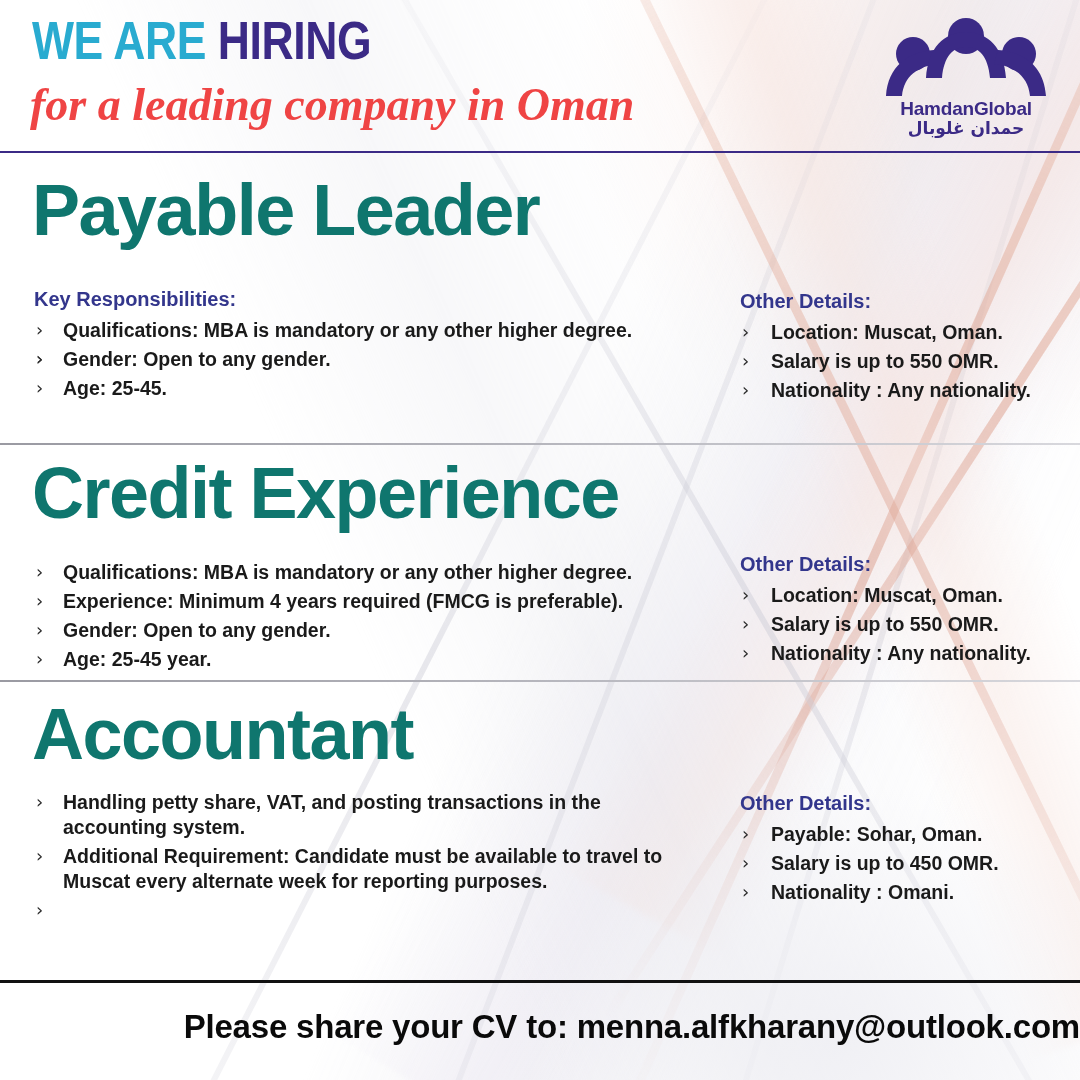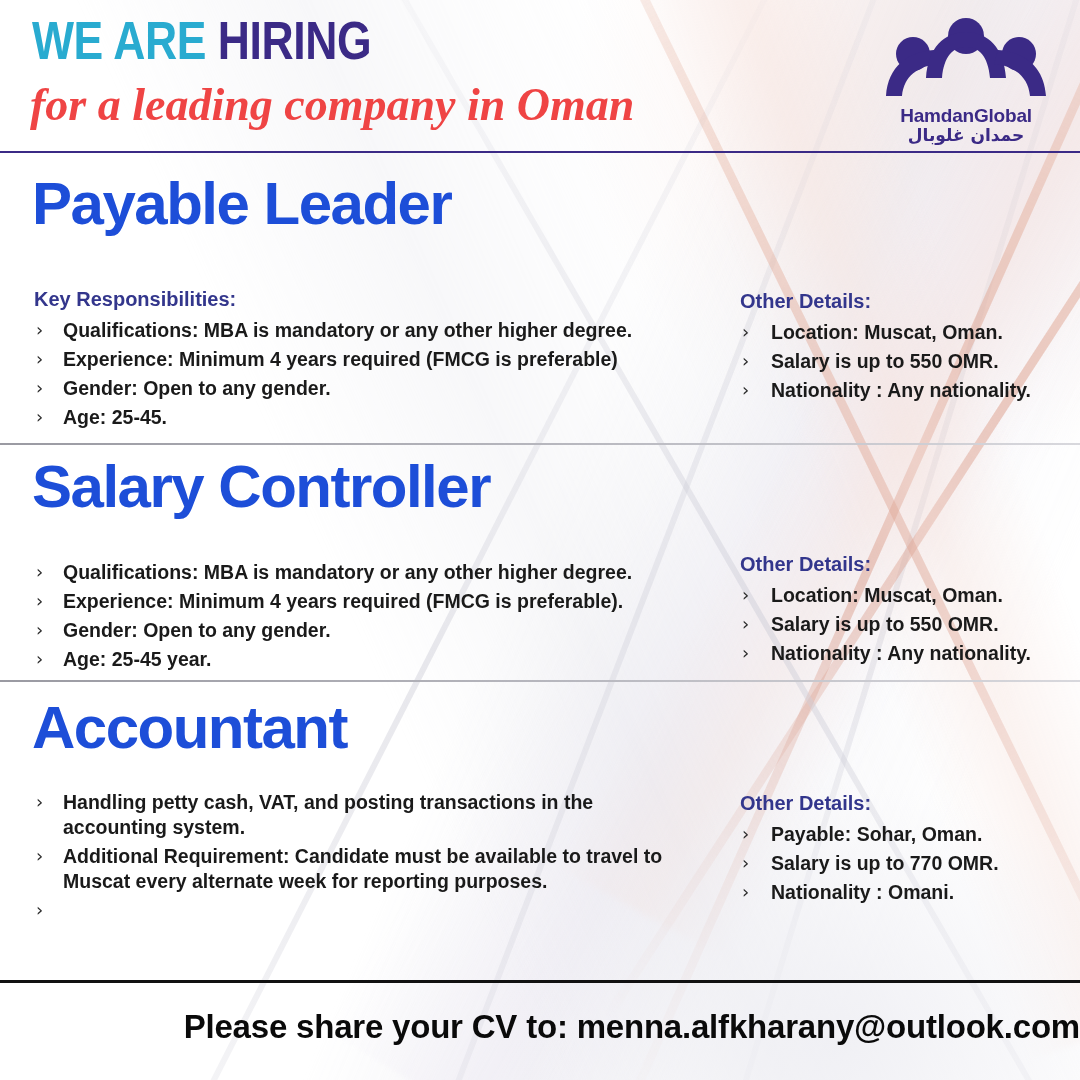"HamdanGlobal" .logo-name { margin-top: 8px -> 1px }
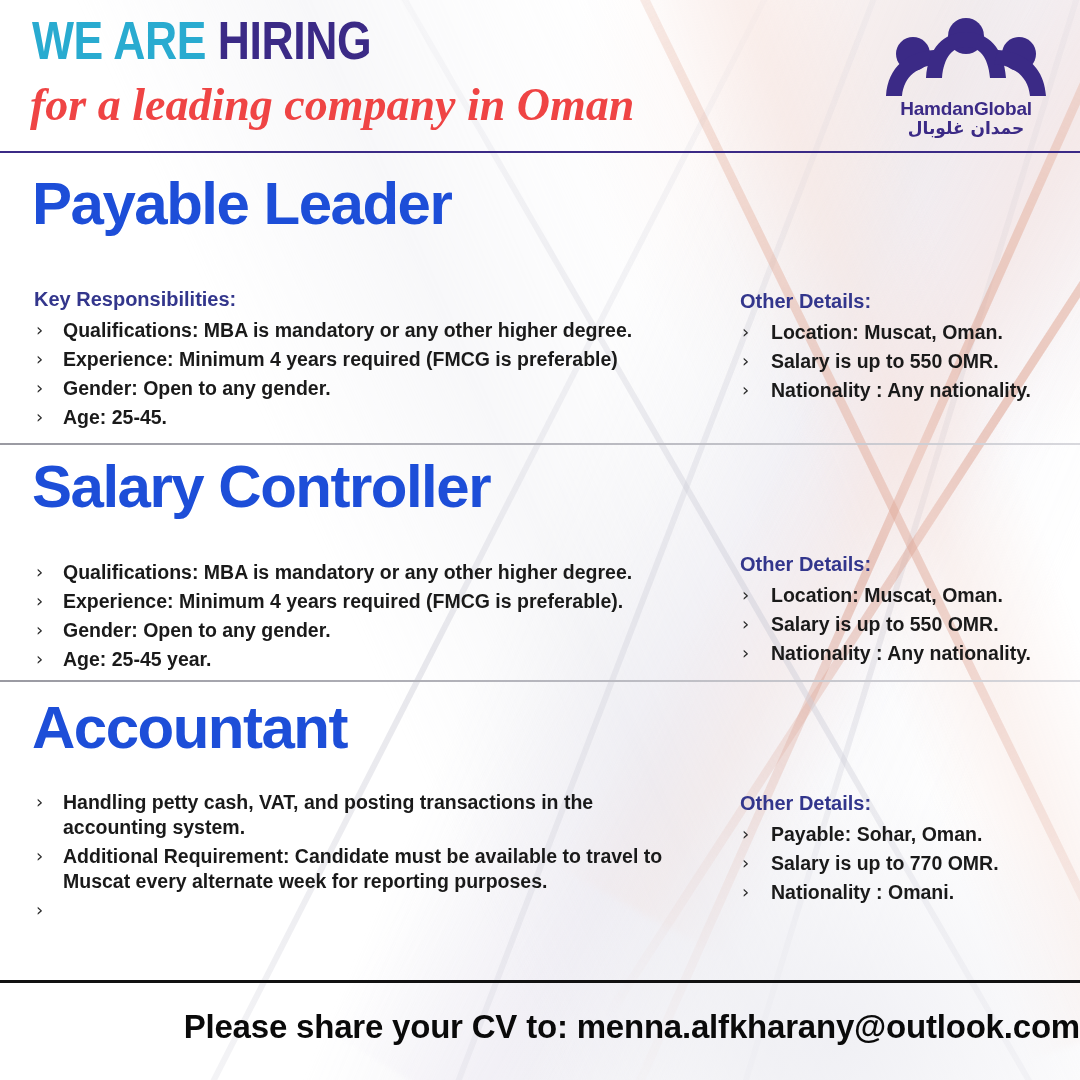"Payable Leader" .job-title { color: #1d4ed8 -> #0f766e; font-size: 60px -> 72px }
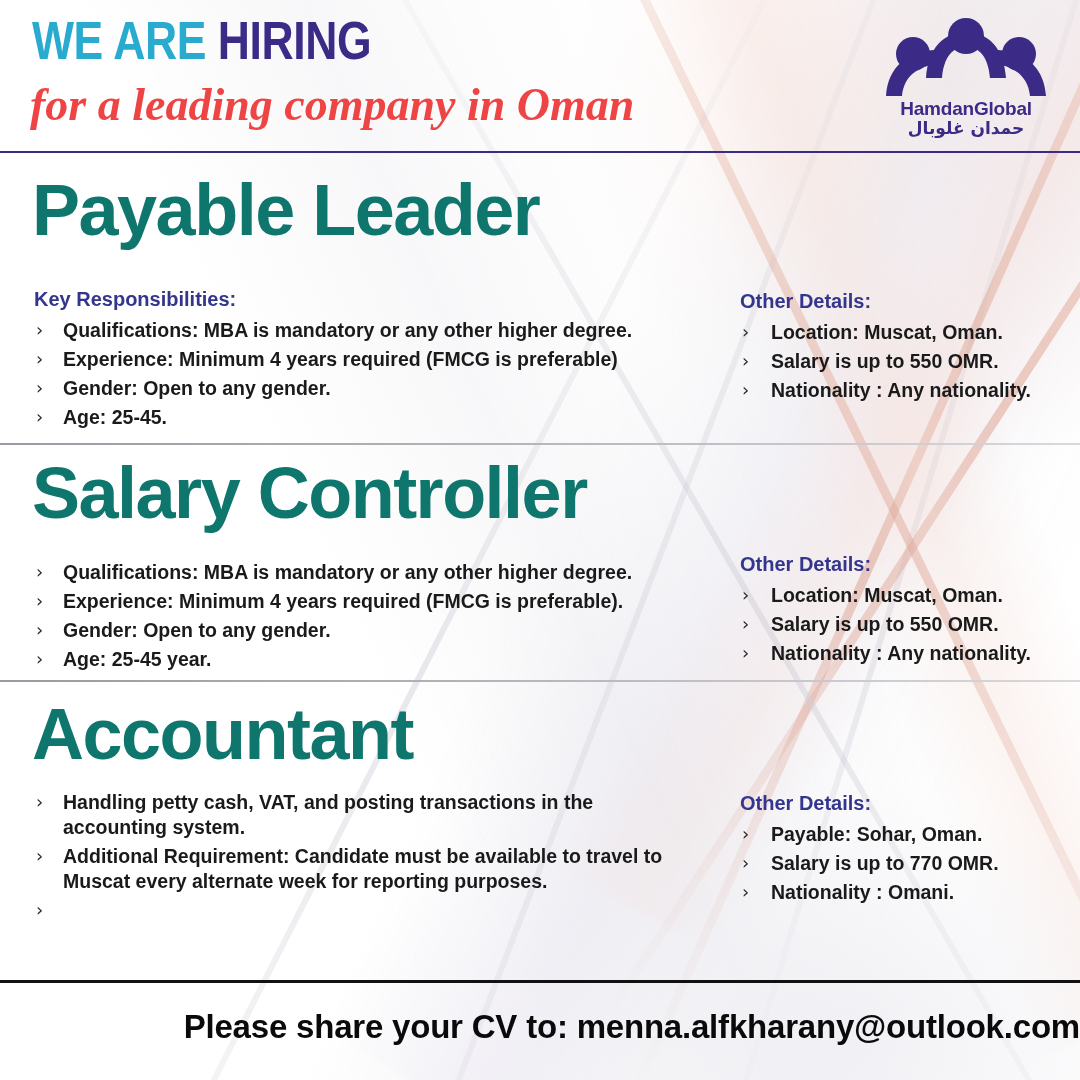"Experience: Minimum 4 years required (FMCG is preferable)" span { html: <span>Experience: Minimum 4 years required (FMCG is preferable)</span> -> none }
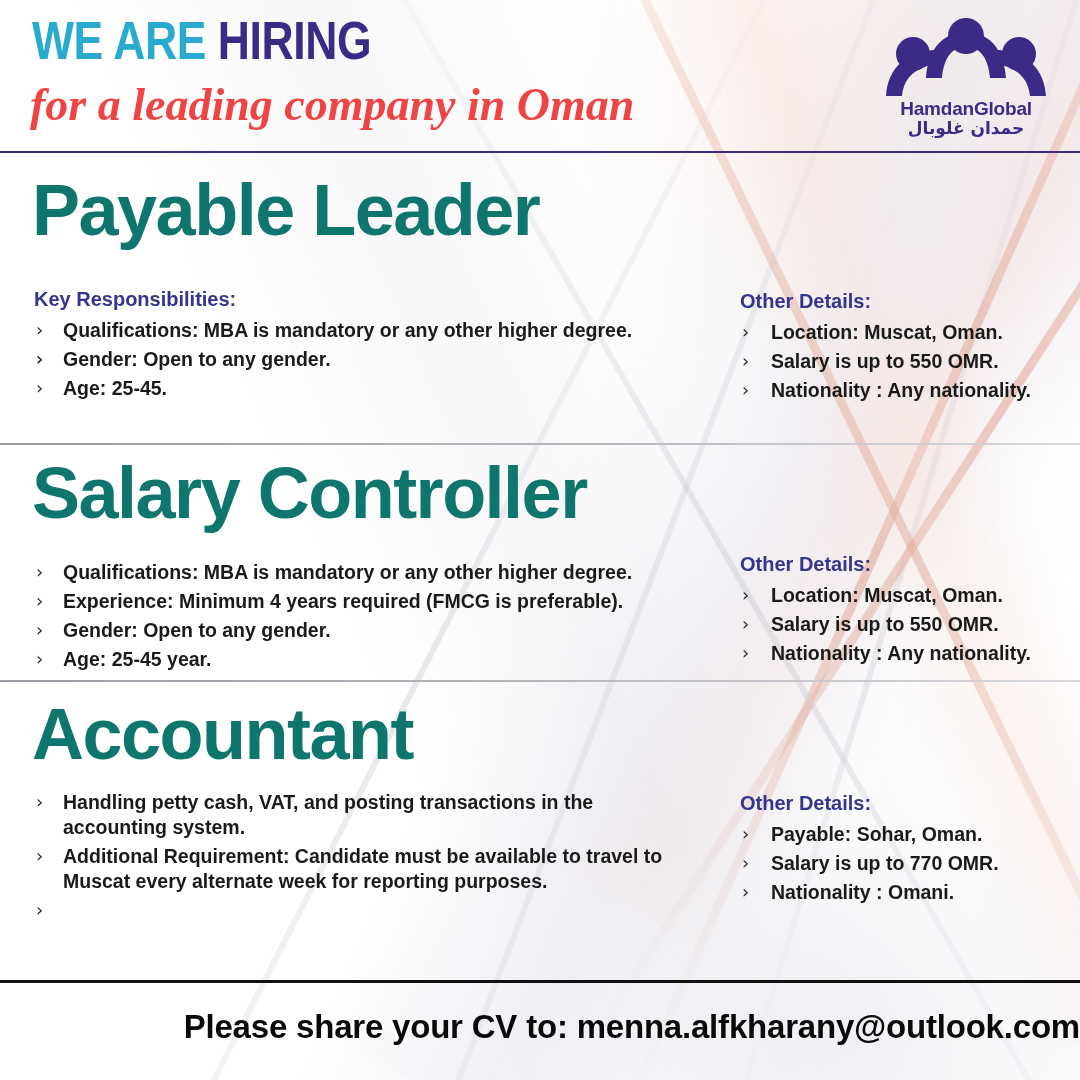"Salary Controller" div.job-title { text: Salary Controller -> Credit Experience }
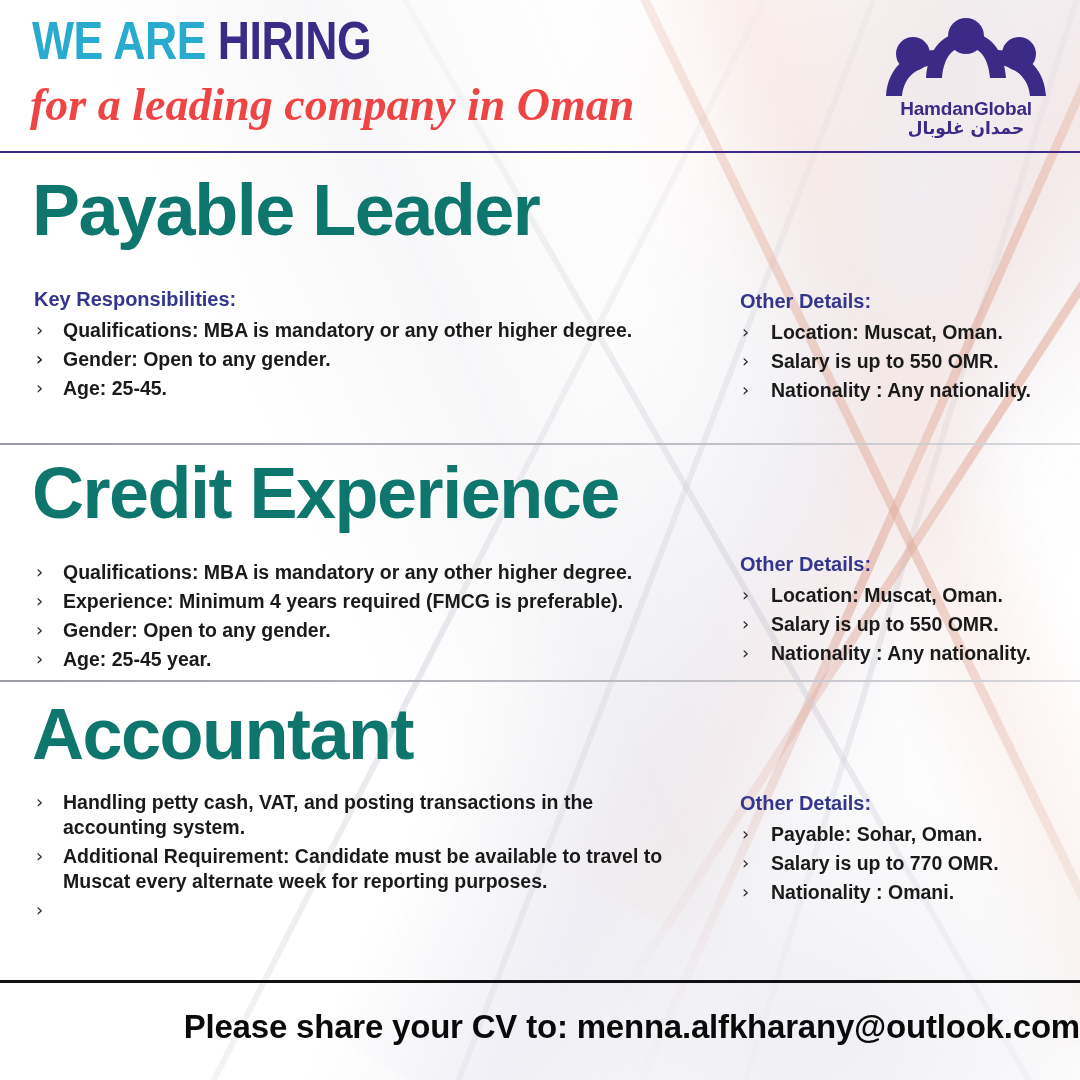"Handling petty cash, VAT, and" span { text: cash -> share }
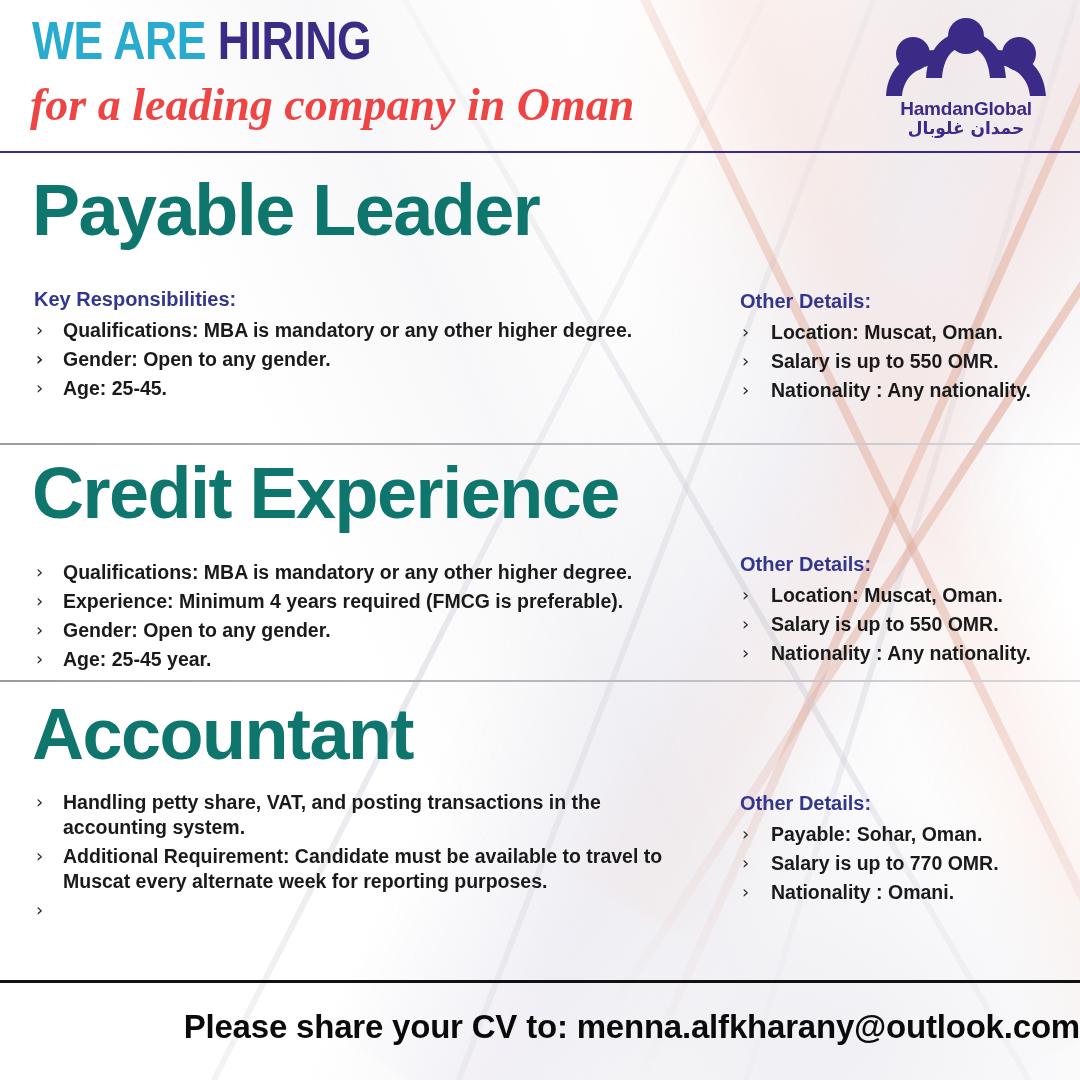"Salary is up to 770" span { text: 770 -> 450 }
